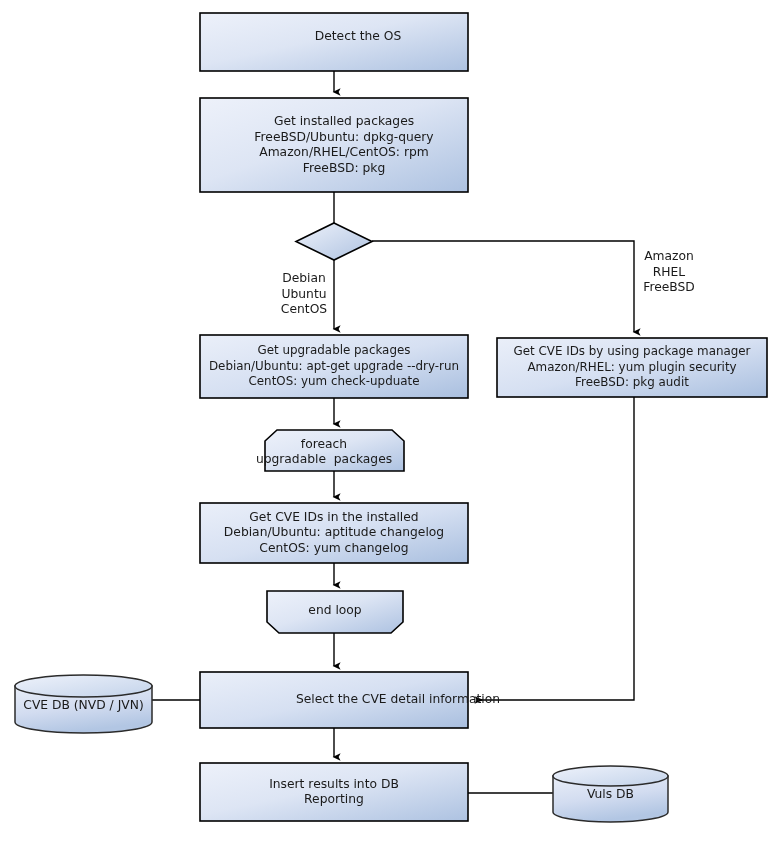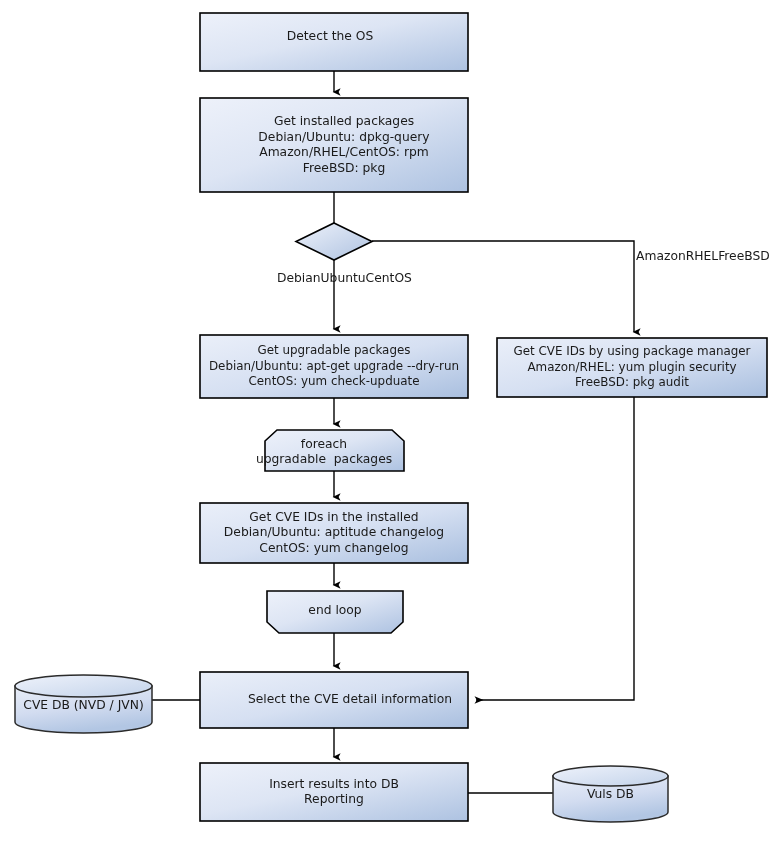"Detect the OS" div.node-label { left: 188px -> 216px }
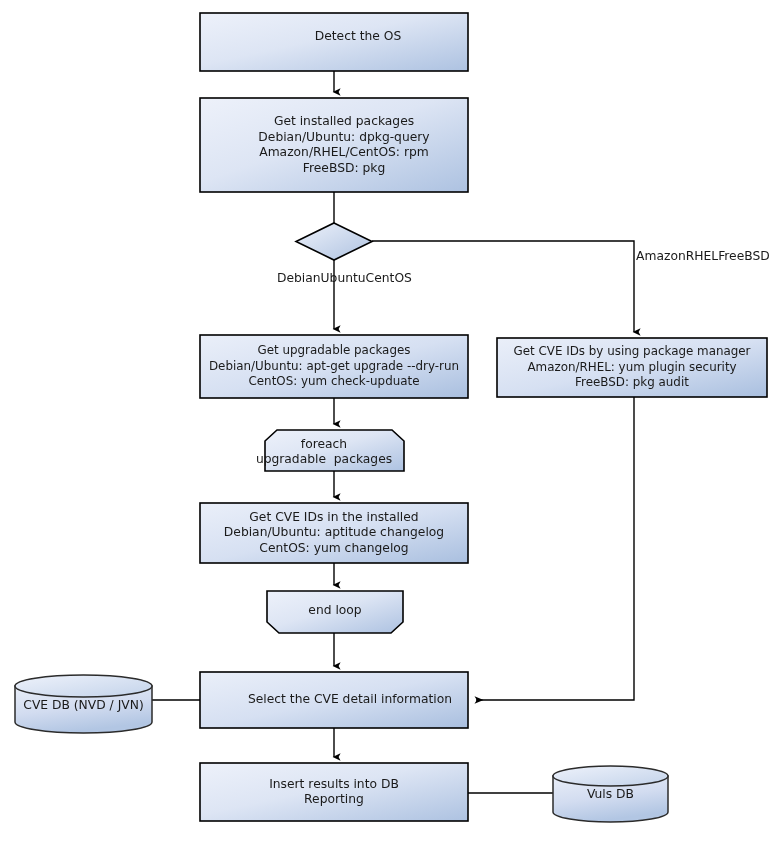"Debian/Ubuntu: dpkg-query" span { text: Debian/Ubuntu -> FreeBSD/Ubuntu }
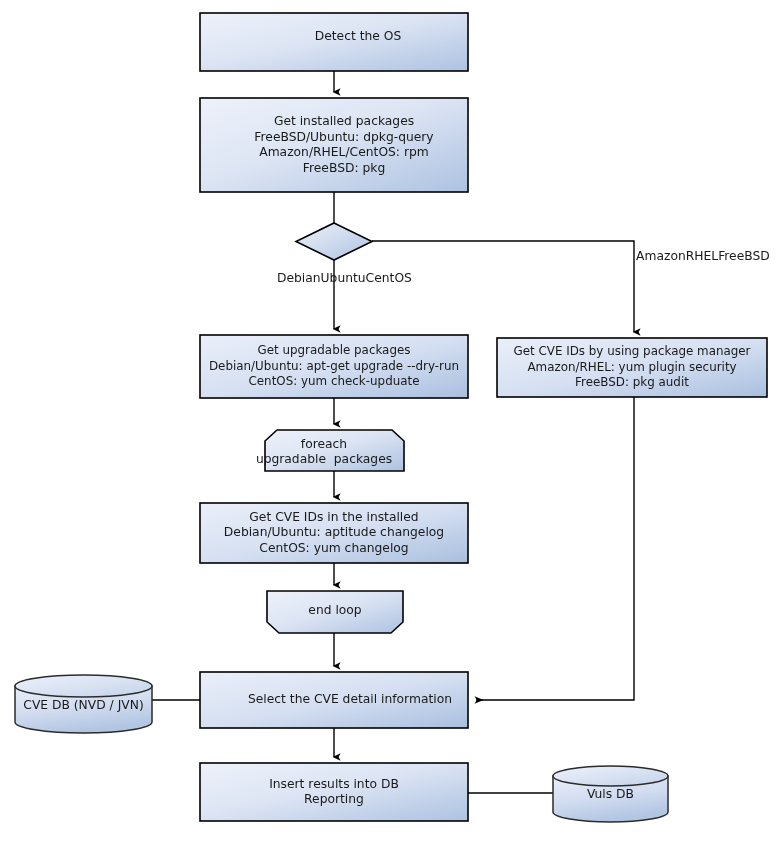"Amazon" .edge-label { flex-direction: none -> column }
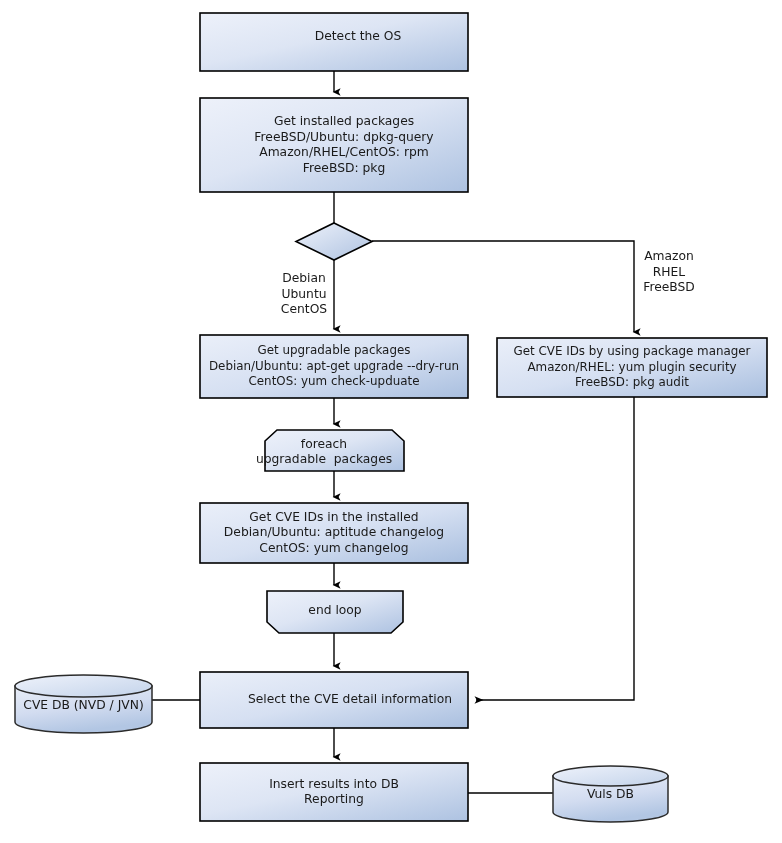"Select the CVE detail information" div.node-label { align-items: none -> flex-end }
